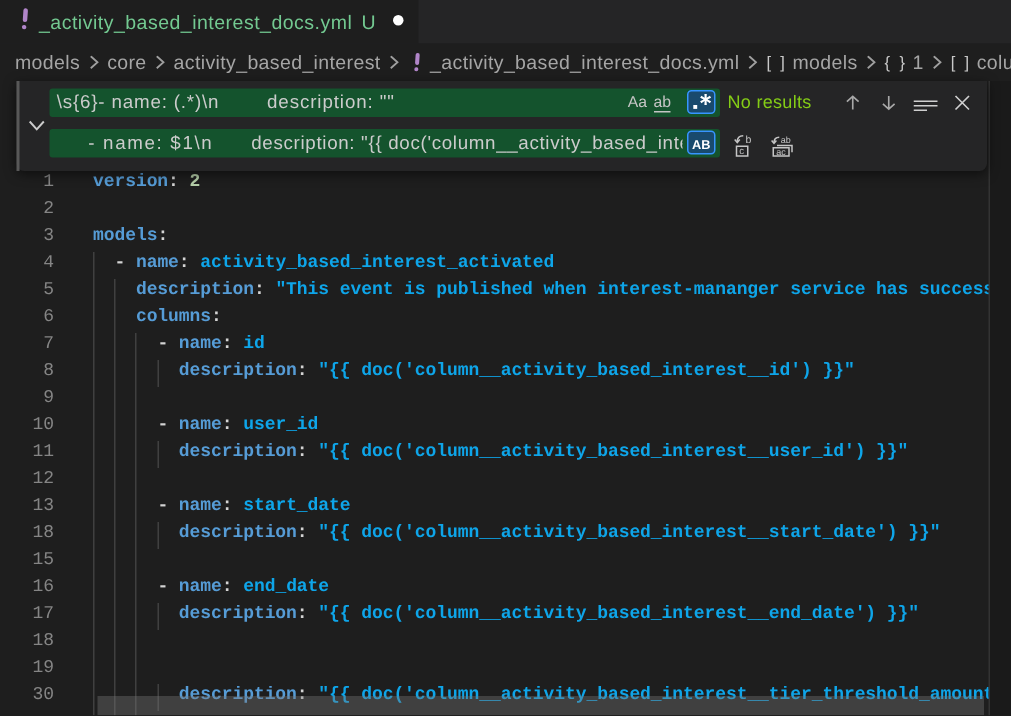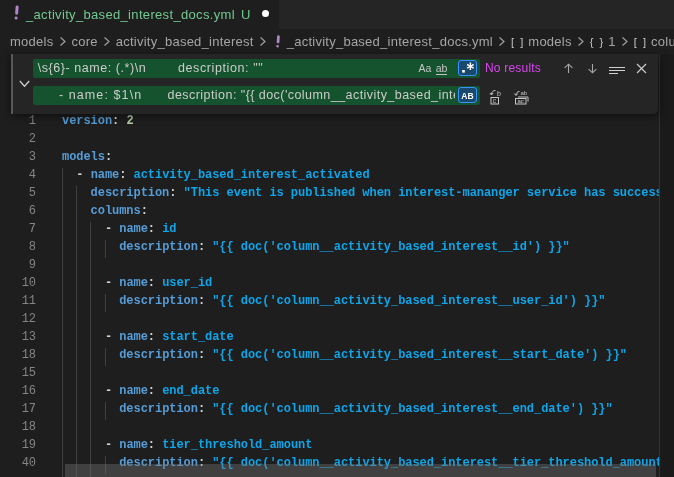"No results" #nores { color: #d946ef -> #84cc16 }
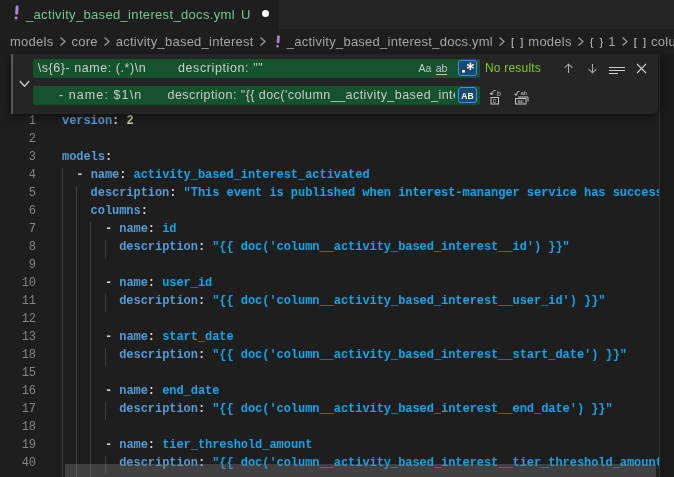"- name: tier_threshold_amount" div.cl { html: <div> <span>-</span> <span>name</span><span>:</span> <span>tier_threshold_amount</span></div> -> none }
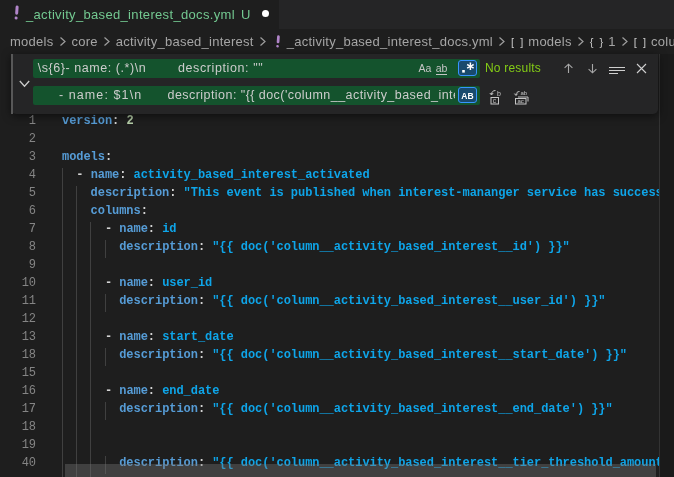"40" div.ln { text: 40 -> 30 }
